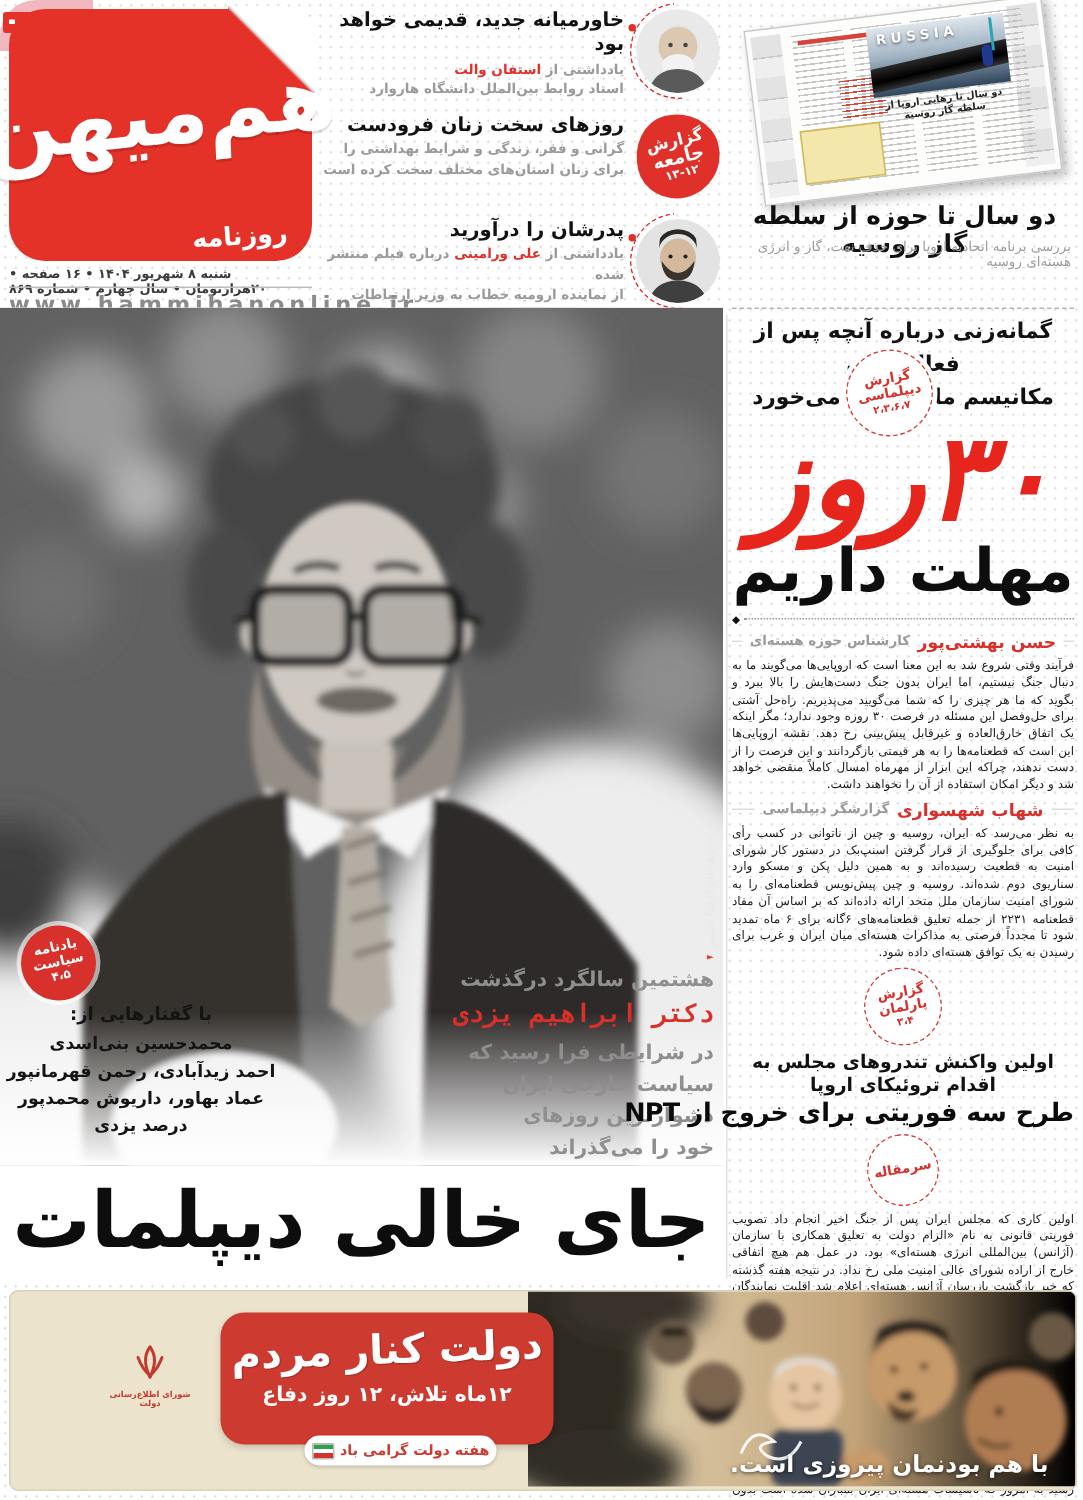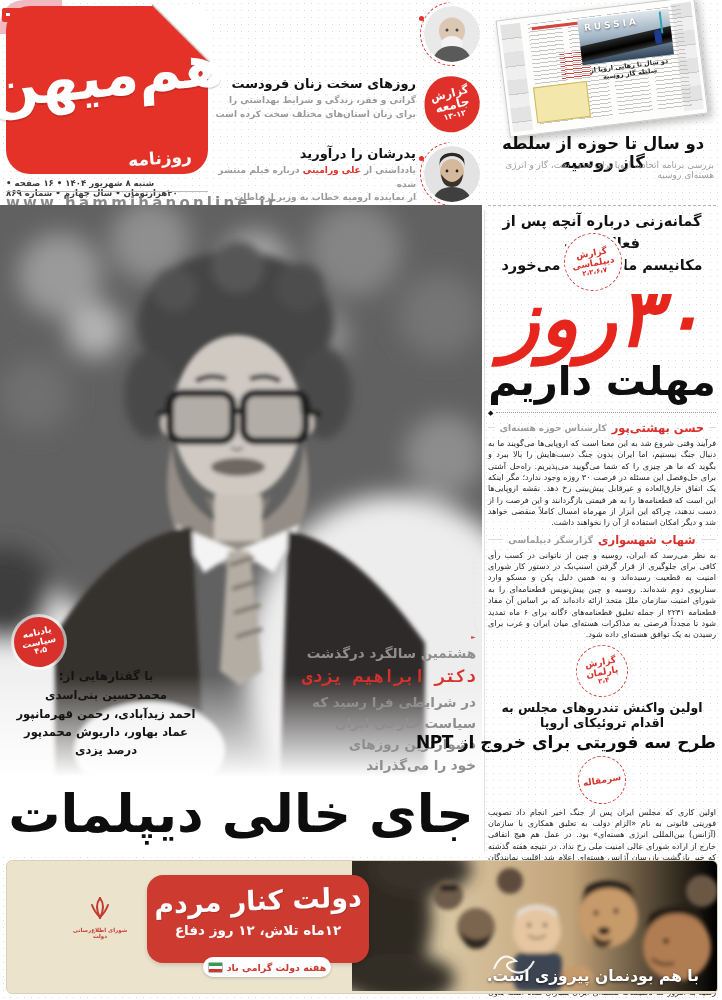"خاورمیانه جدید، قدیمی خواهد بود" div.t-text { html: none -> <div> <div>خاورمیانه جدید، قدیمی خواهد بود</div> <div> <span>یادداشتی از</span> <span>استفان والت</span><br> <span>استاد روابط بین‌الملل دانشگاه هاروارد</span> </div> </div> }
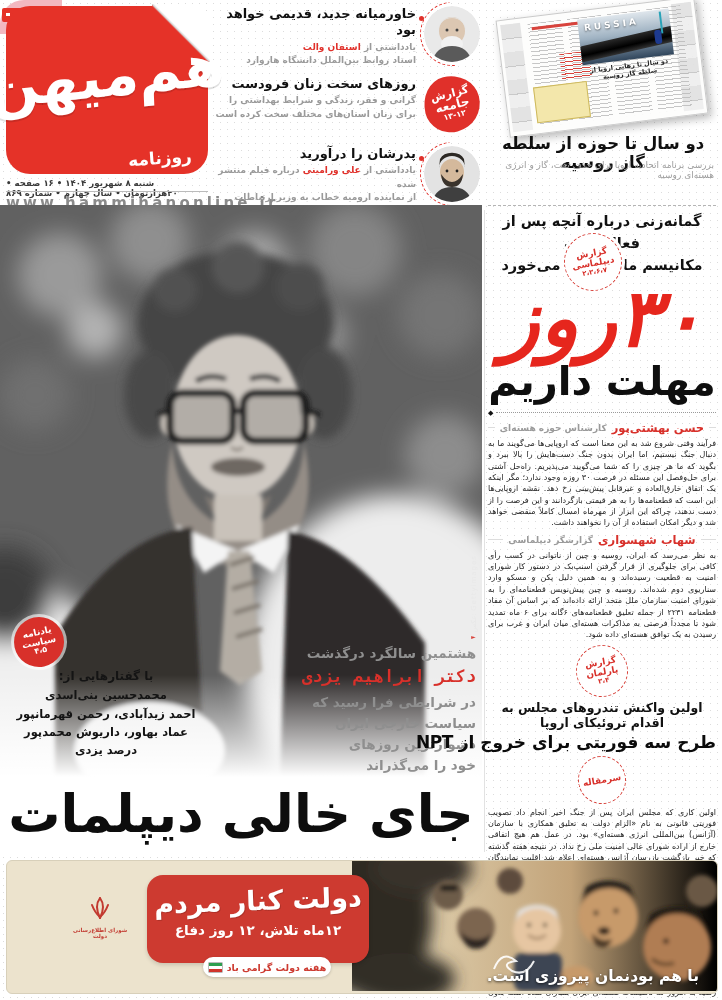"با گفتارهایی از:" .contributors { margin-left: 12px -> none }
